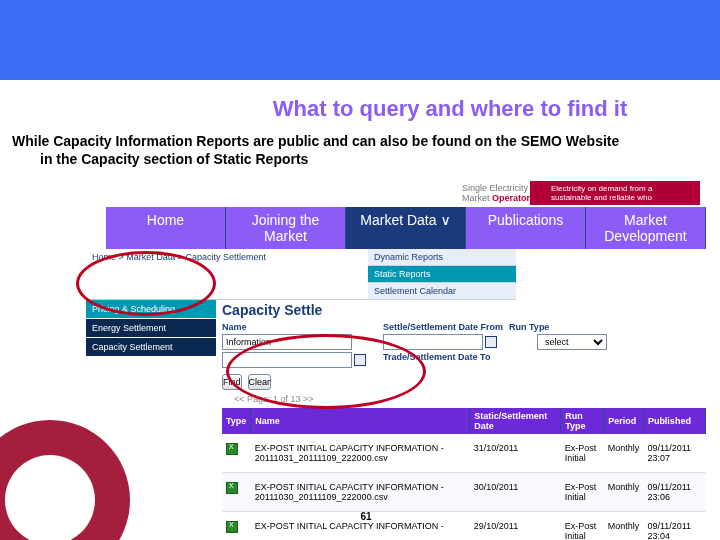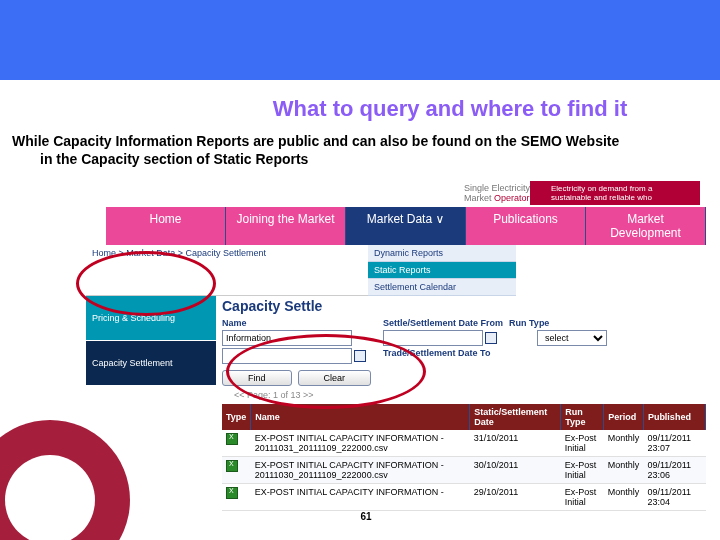"Operator" .semo-logo .op { font-weight: normal -> bold }
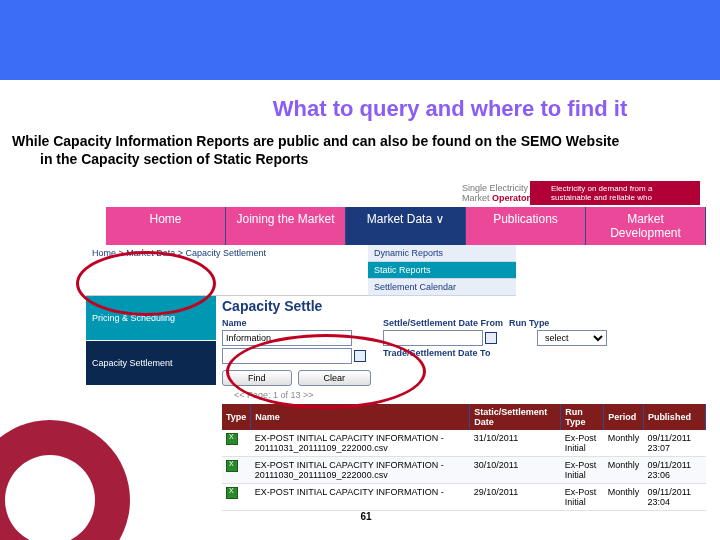"Home" .navbar { background: #ec4899 -> #8b5cf6; font-size: 12px -> 14px }
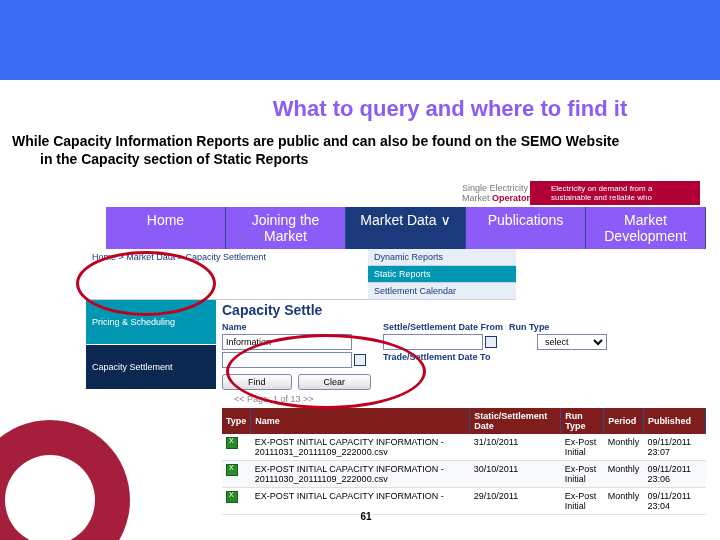"Pricing & Scheduling" .sidebar div { padding: 17px 6px -> 4px 6px }
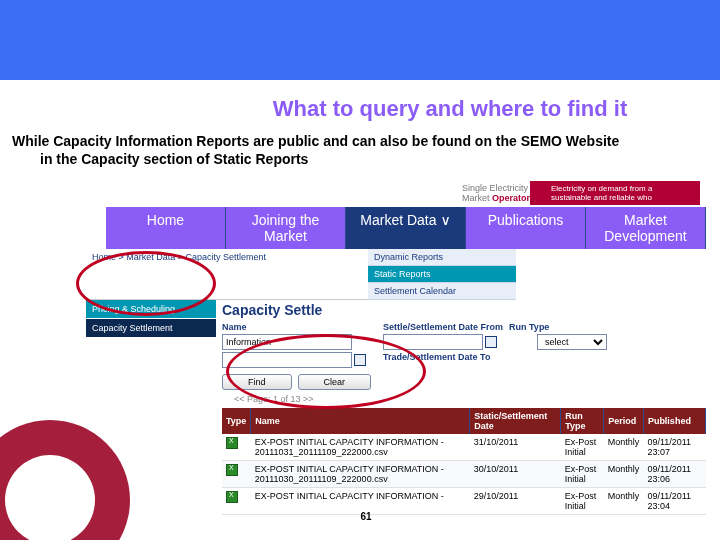"Energy Settlement" div.sb2 { html: none -> <div>Energy Settlement</div> }
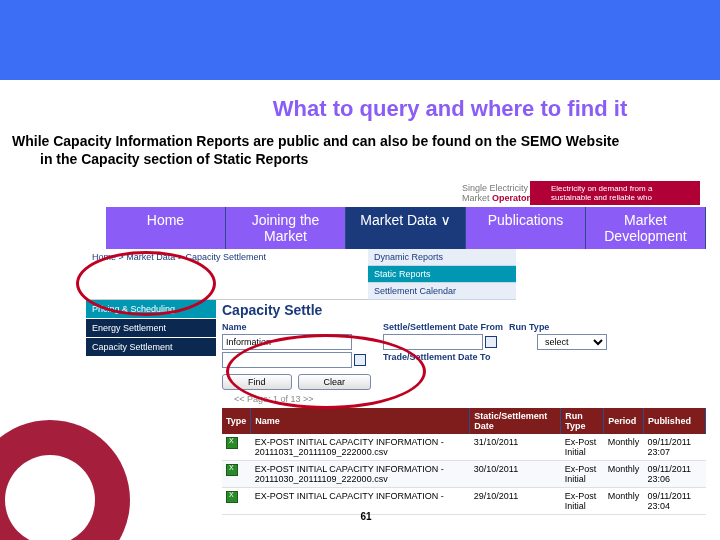"Find" .btn { padding: 2px 25px -> 2px 0 }
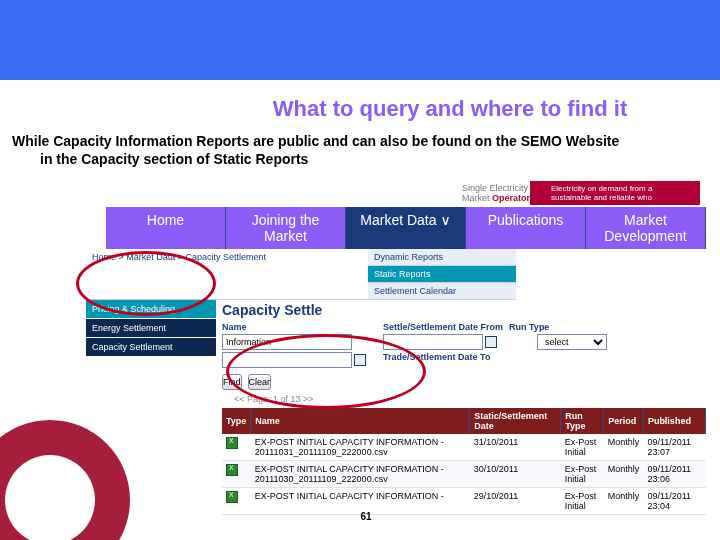"Type" .table th { background: #7f1d1d -> #6d28d9 }
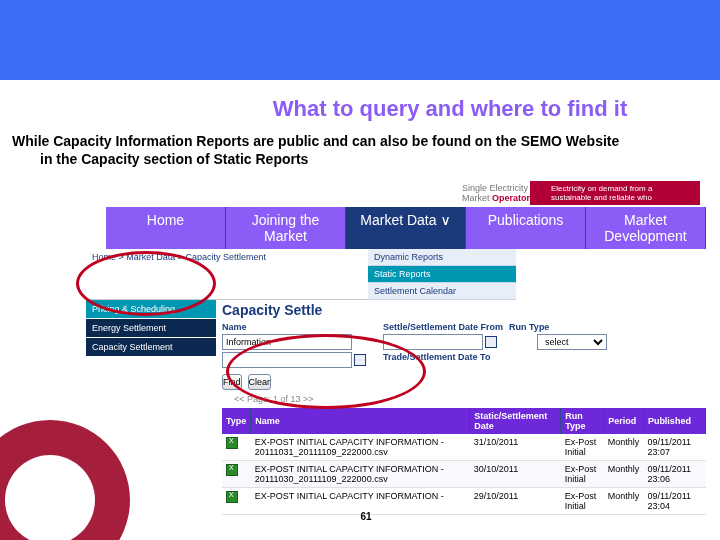"EX-POST INITIAL CAPACITY INFORMATION -" .table td { padding: 3px 4px -> 9px 4px }
